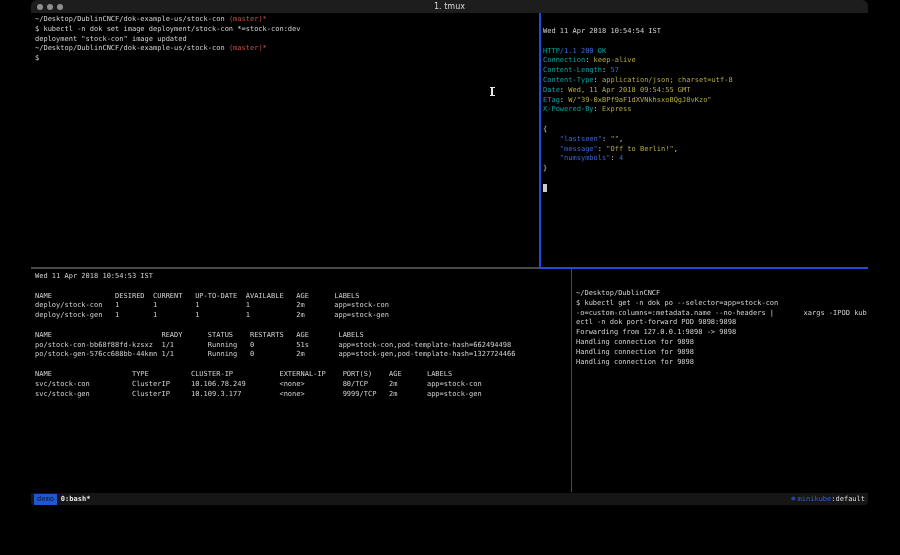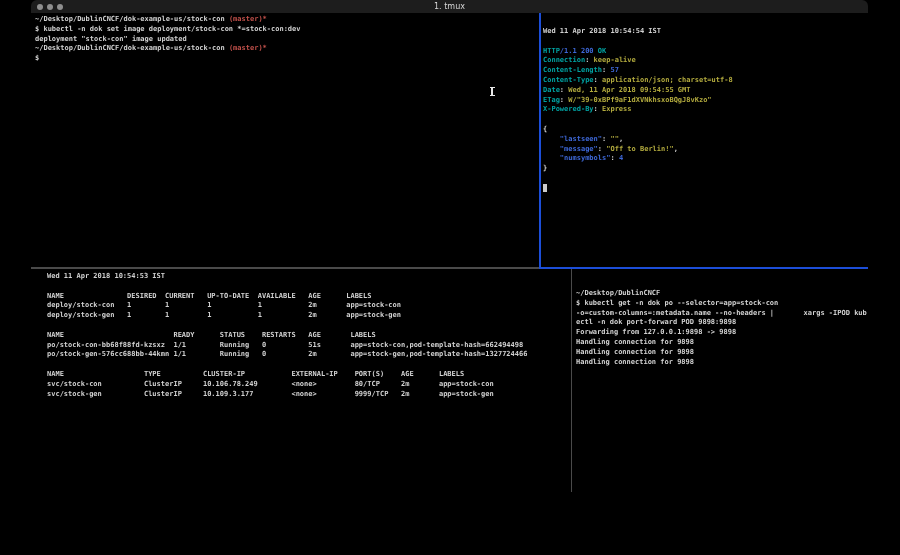"~/Desktop/DublinCNCF/dok-example-us/stoc" .pane-content { font-weight: bold -> none }
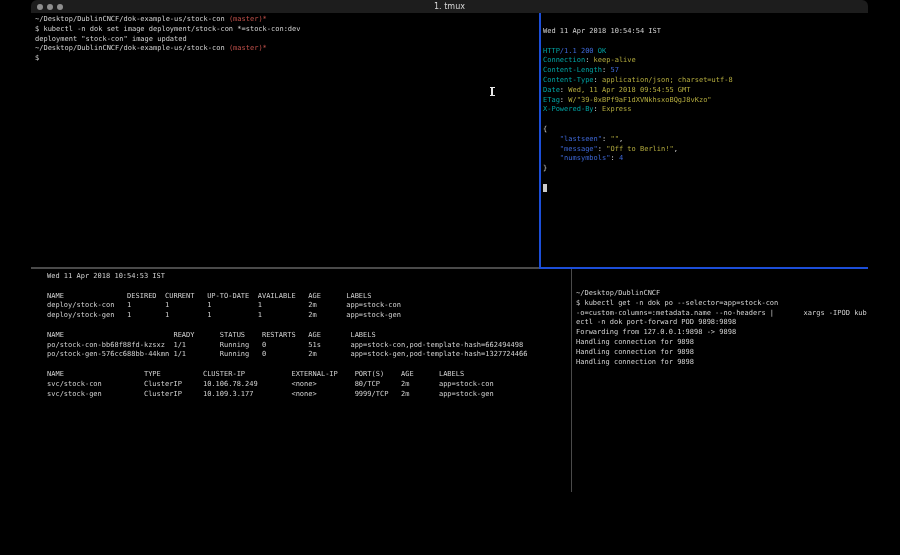"Wed 11 Apr 2018 10:54:53" #pane-bot-left { left: 16px -> 4px }
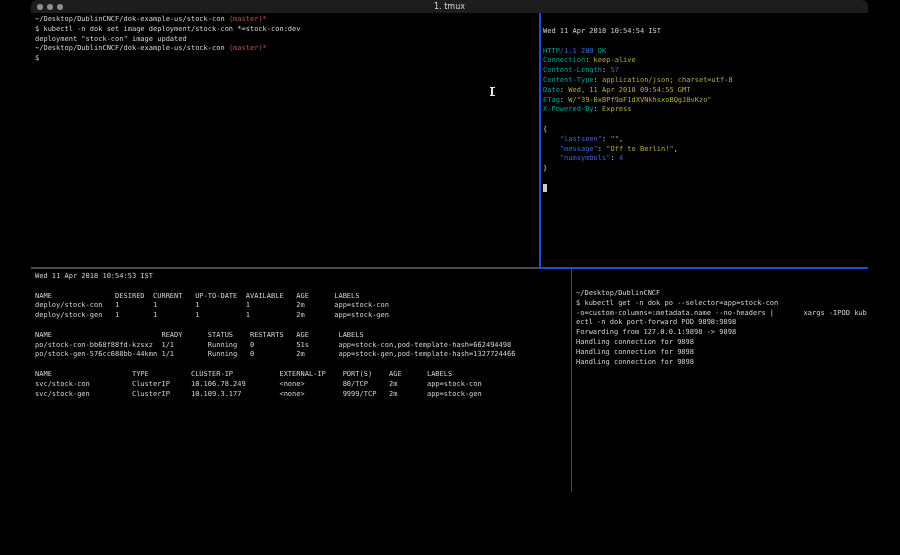"demo" div.statusbar { html: none -> <div> <div> <span>demo</span> <span>0:bash*</span> </div> <div> <span>☸</span> <span>minikube</span> <span>:default</span> </div> </div> }
